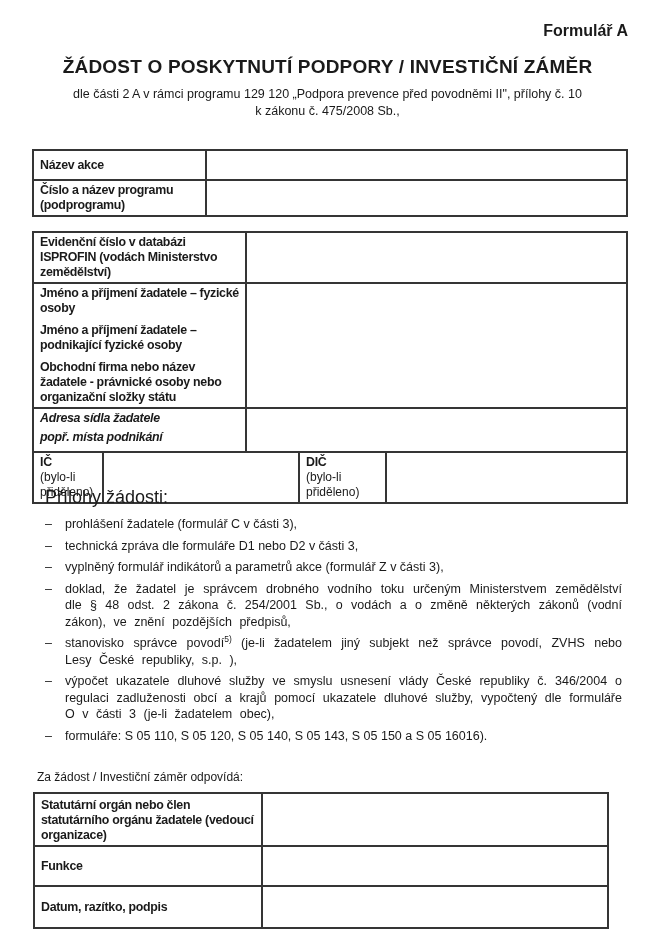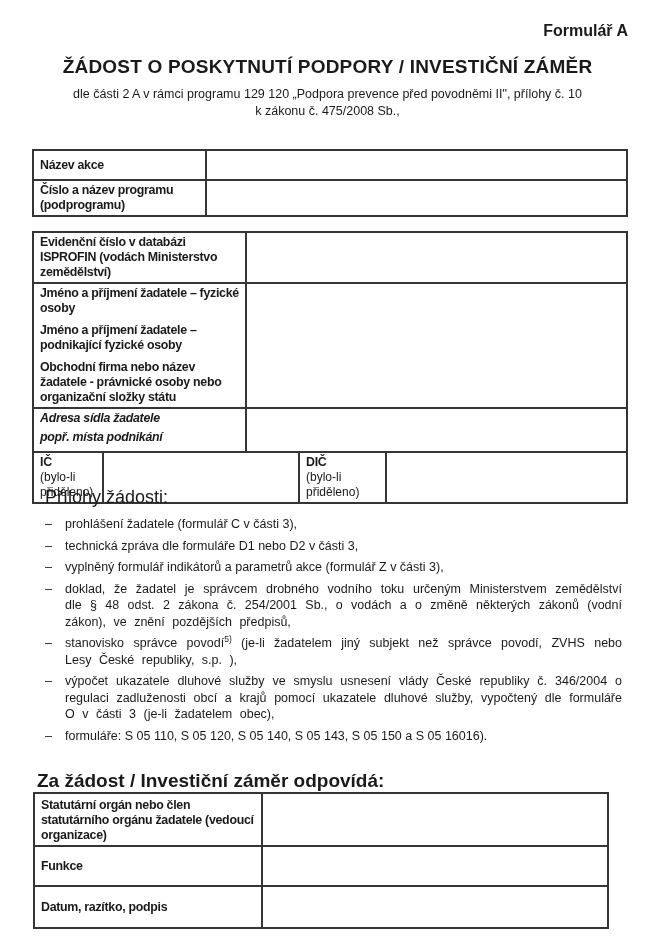"Za žádost / Investiční záměr" .resp-heading { font-size: 19px -> 12px; font-weight: bold -> normal }
